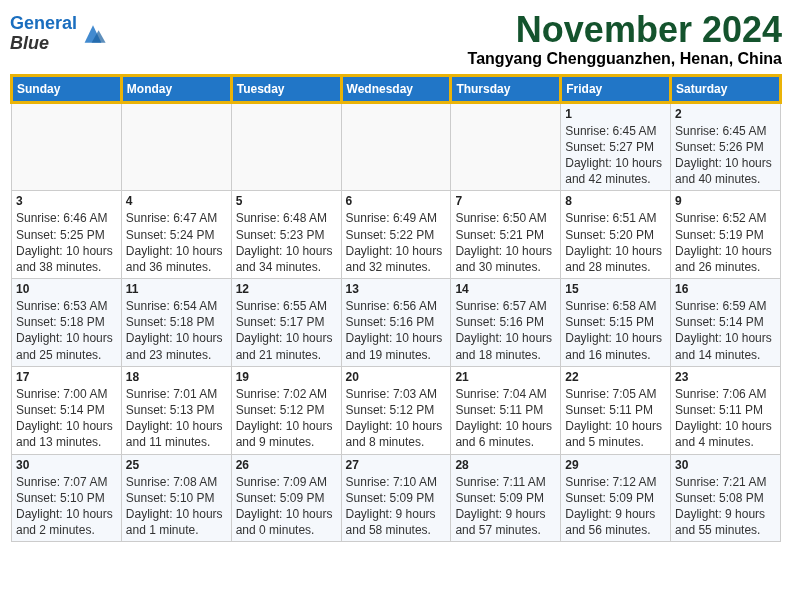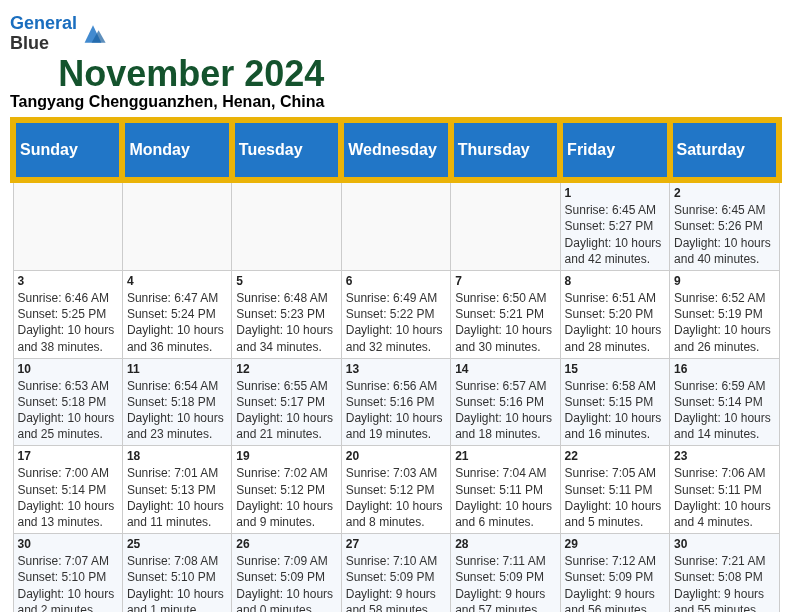"General" .header { flex-direction: column -> none }
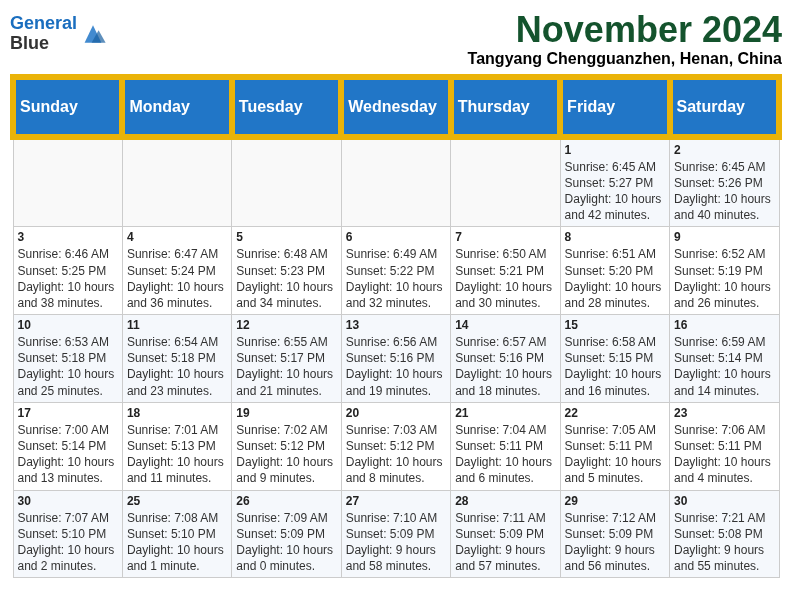"Blue" span { font-style: none -> italic }
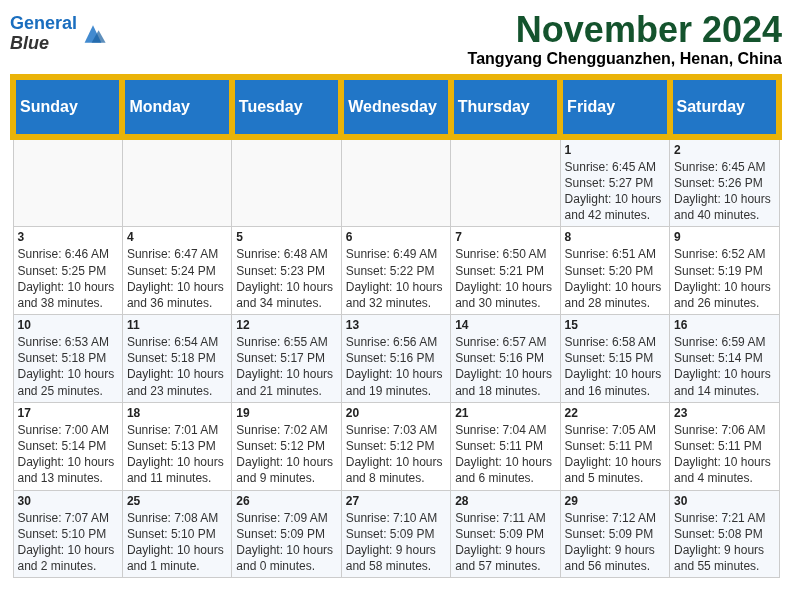"Sunday" thead tr th { border: 6px solid #eab308 -> 3px solid #eab308; font-size: 16px -> 12px; padding: 18px 4px -> 5px 4px }
